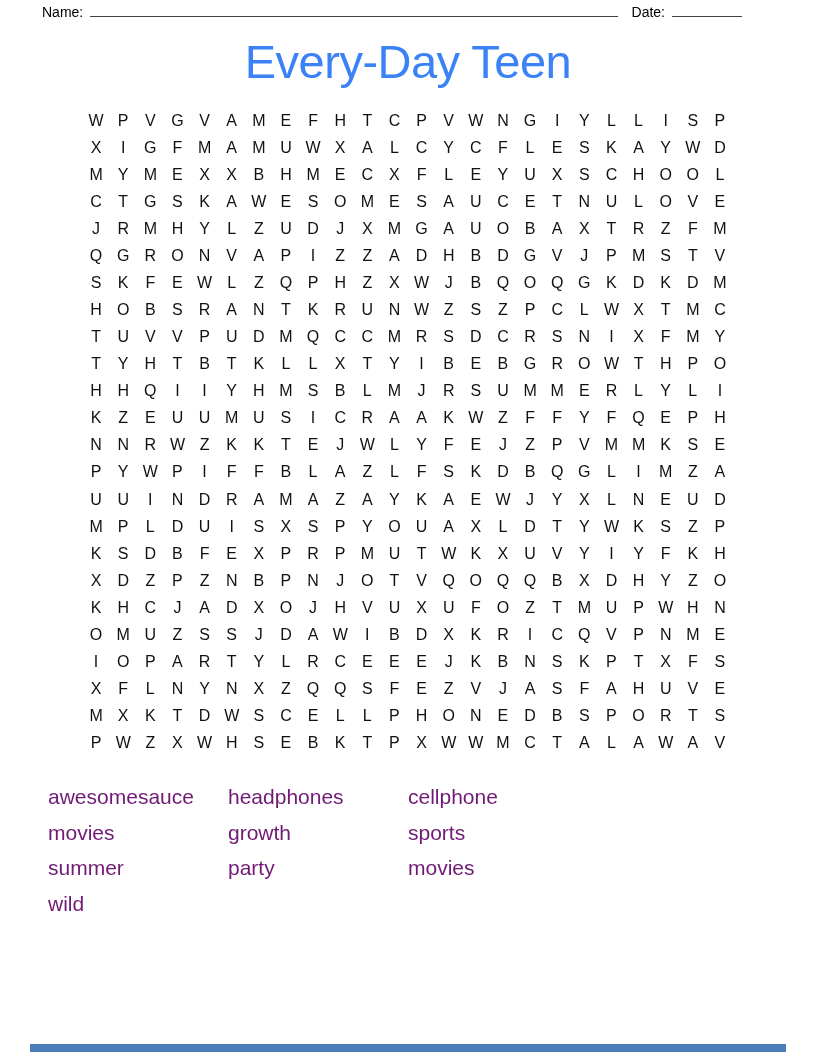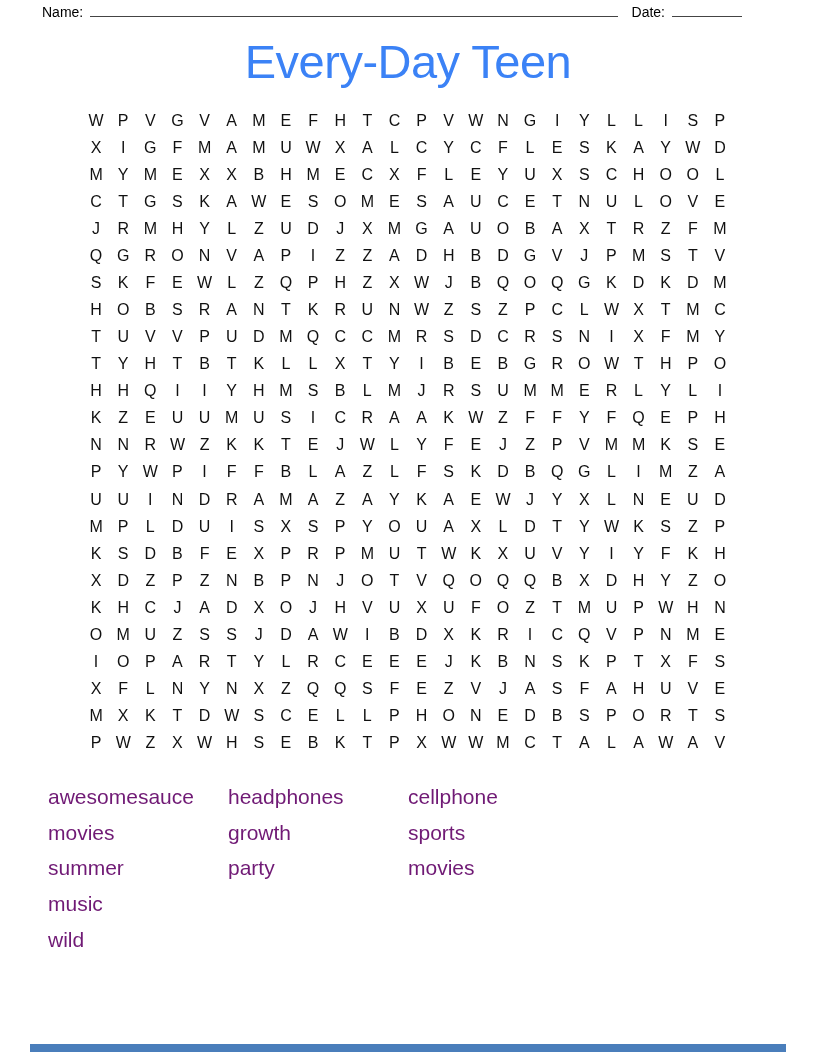"music" div.word { html: <div>music</div> -> none }
